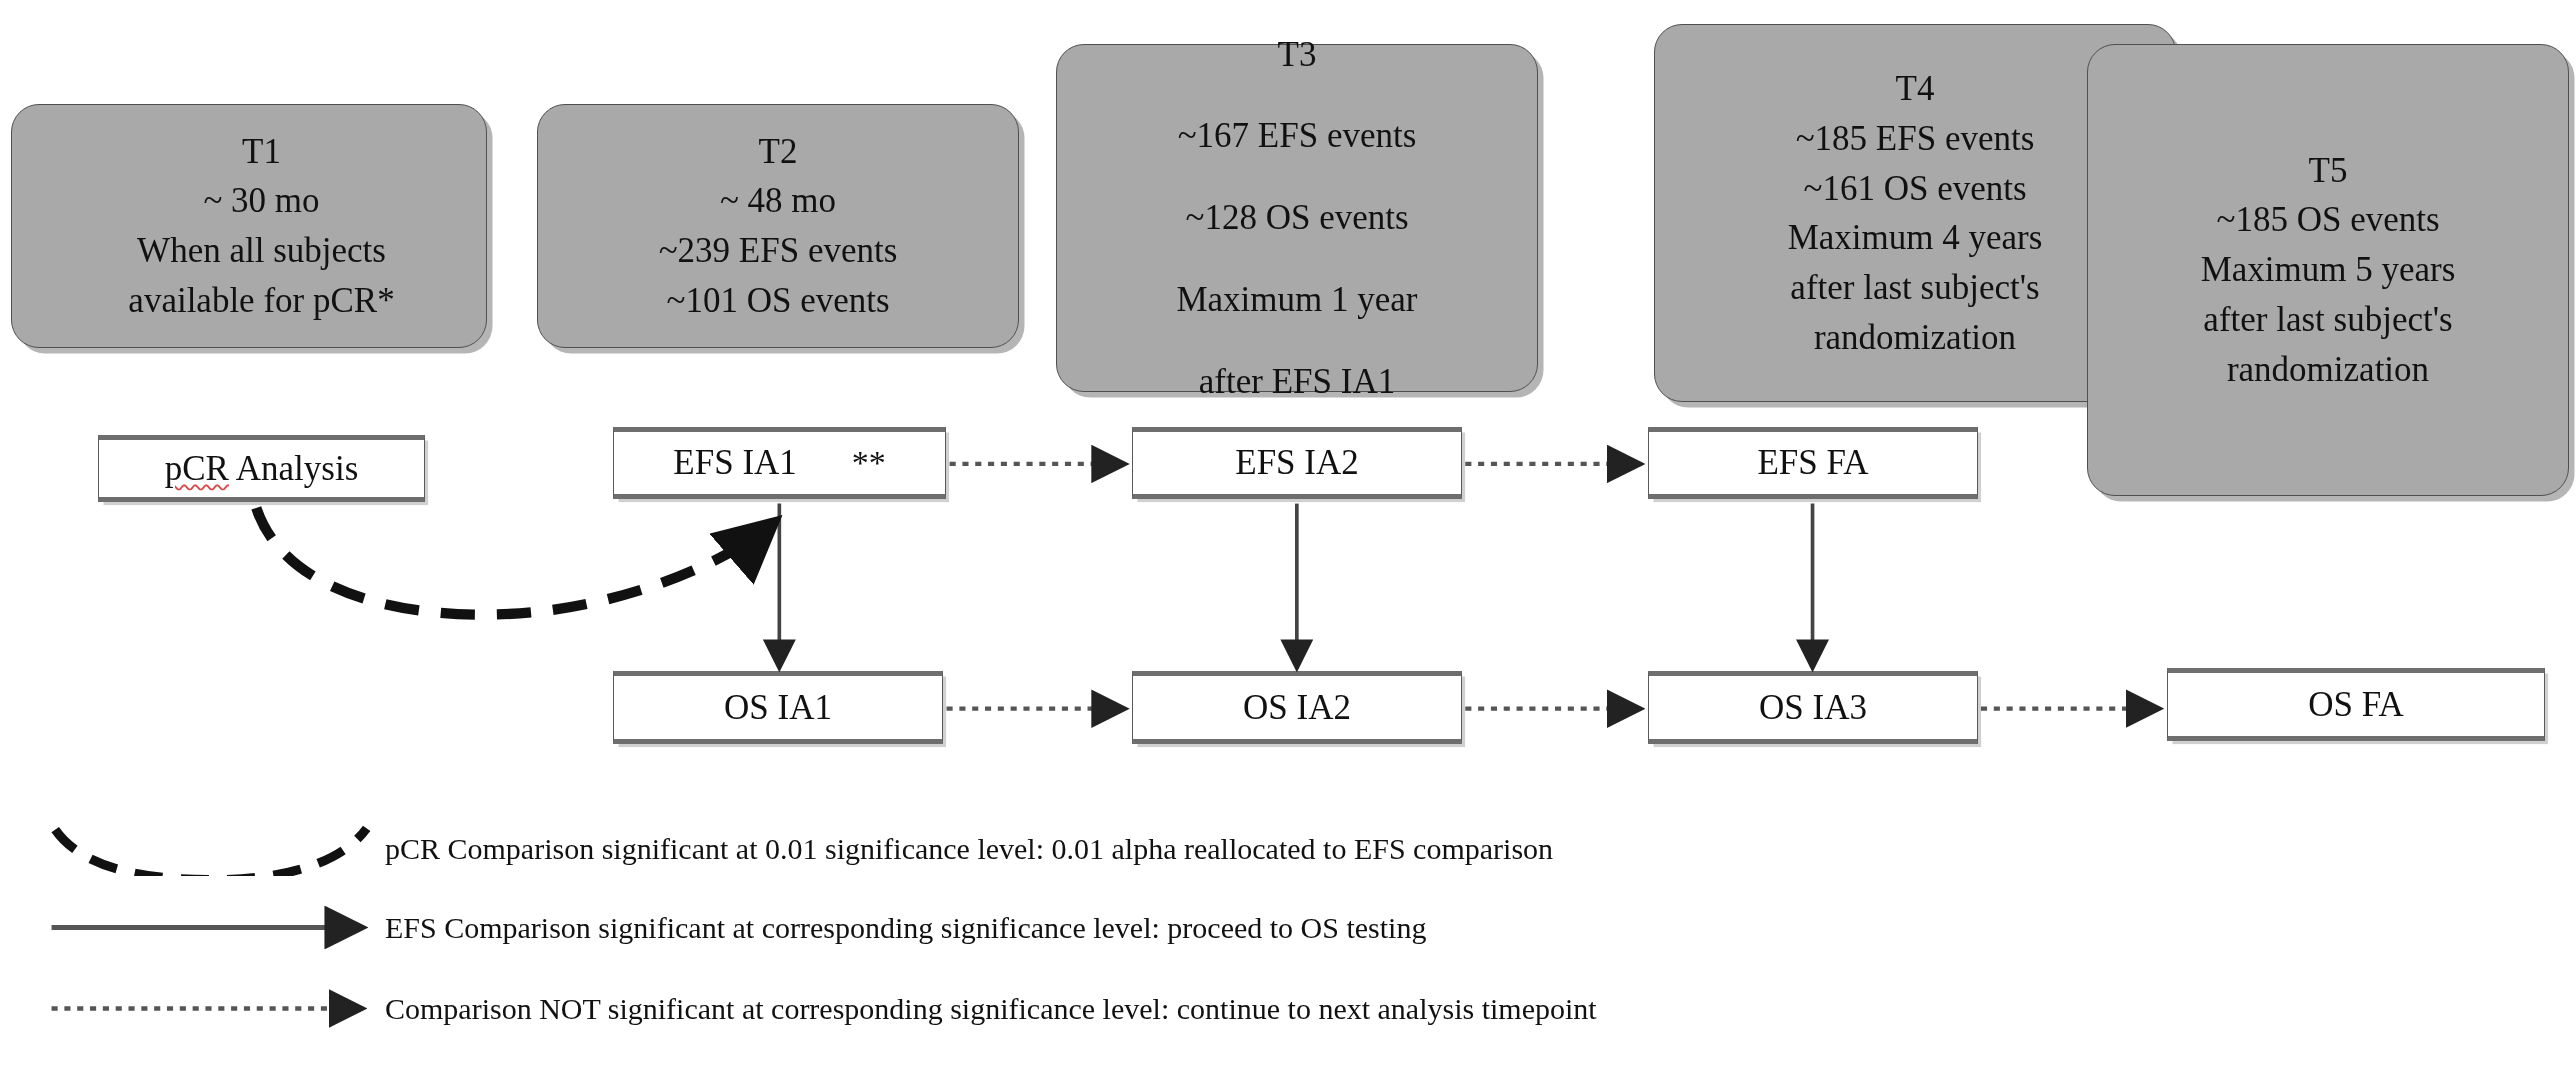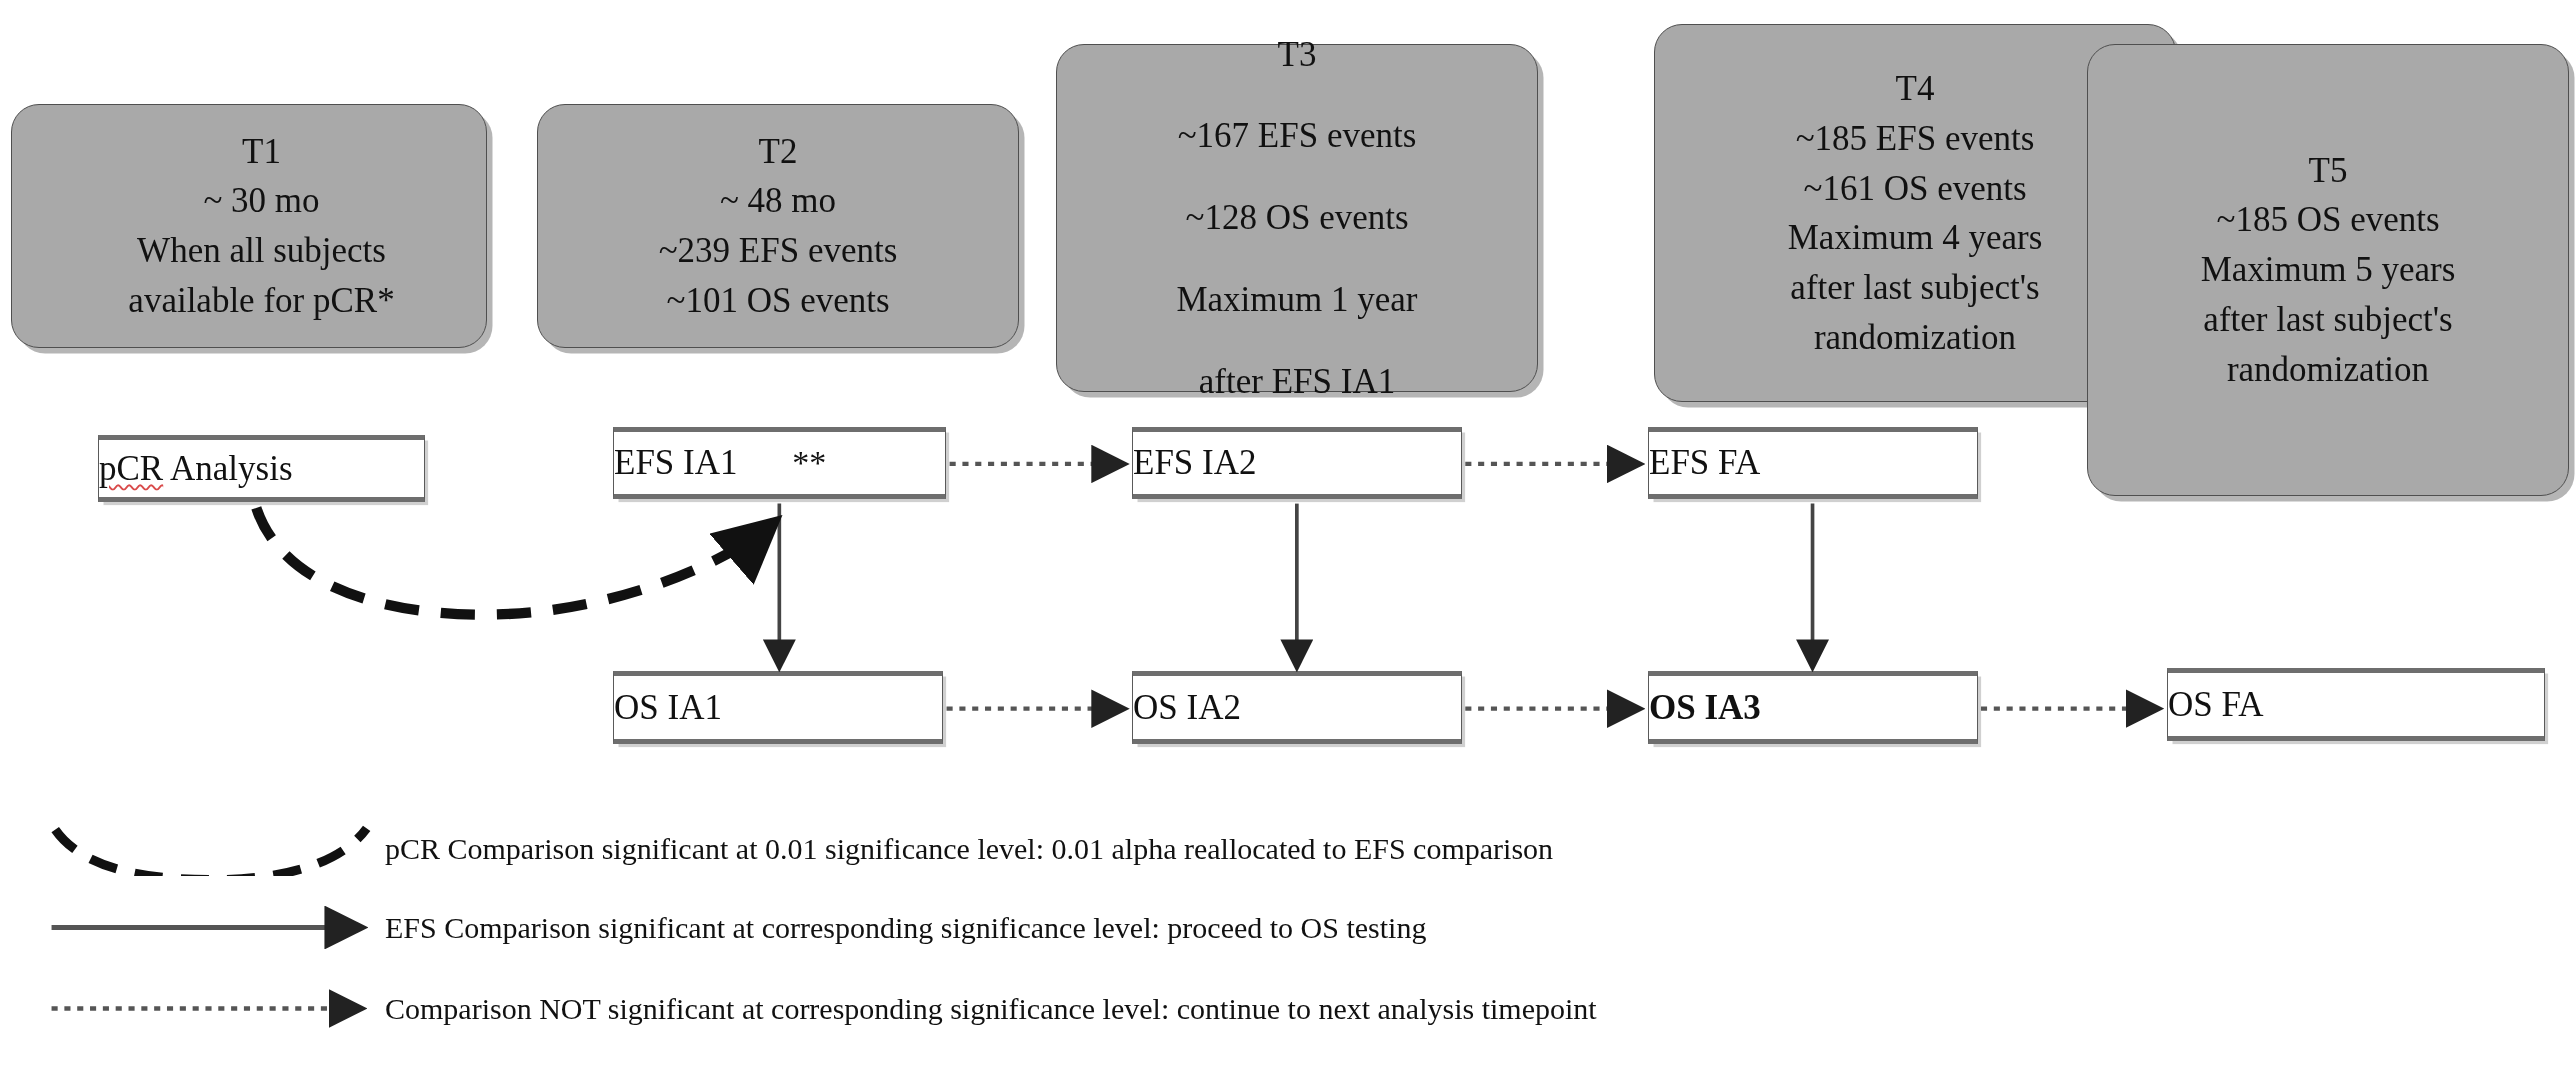"pCR Analysis" .an-box { justify-content: flex-start -> center }
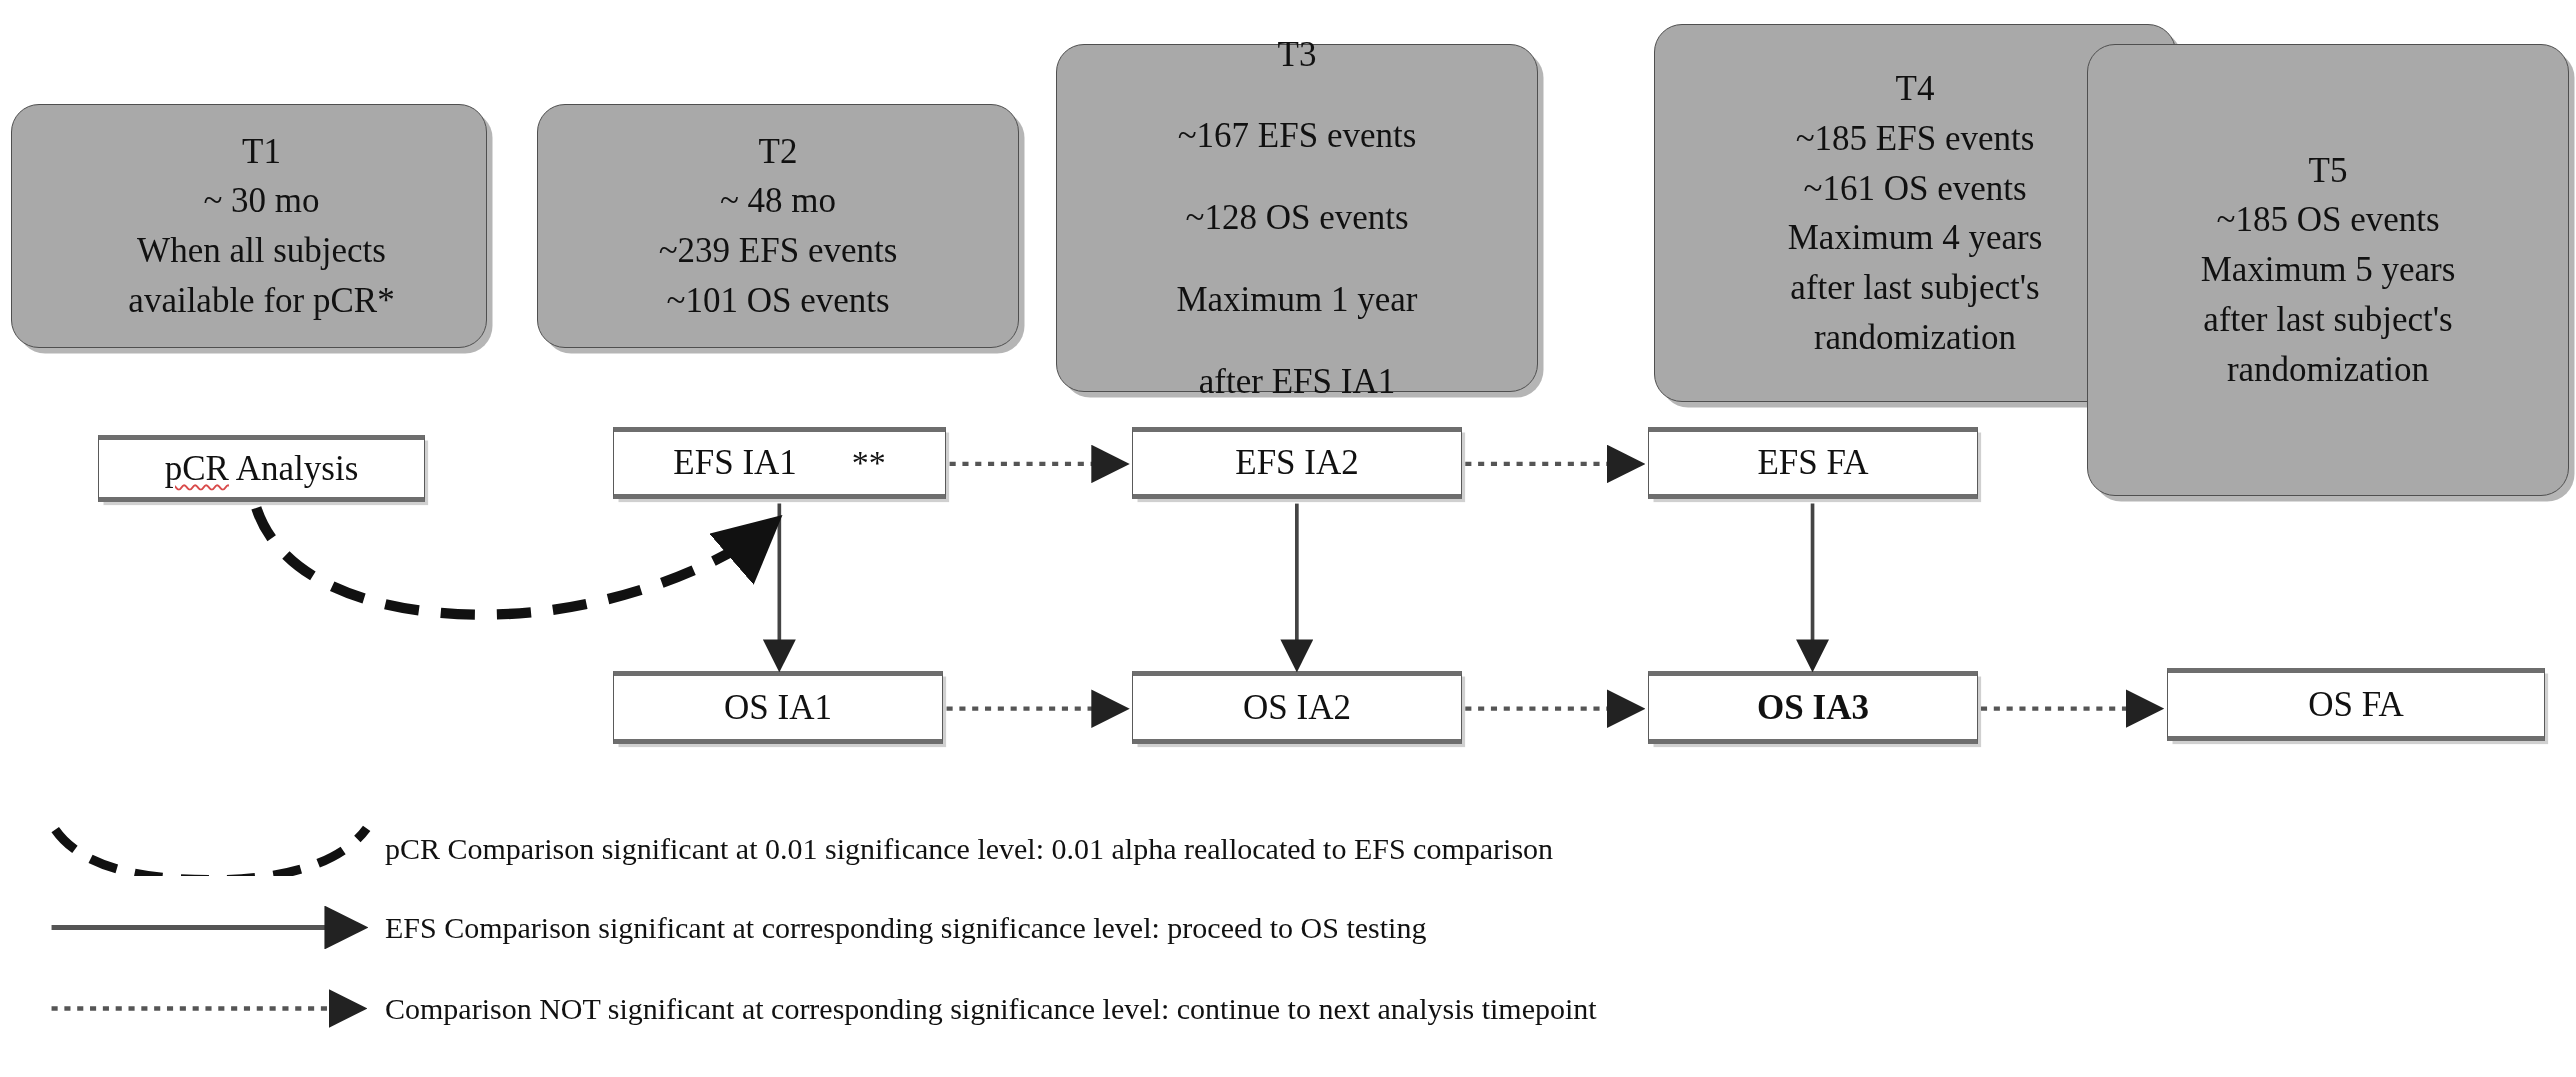"OS IA3" div.an-box { font-weight: bold -> none }
